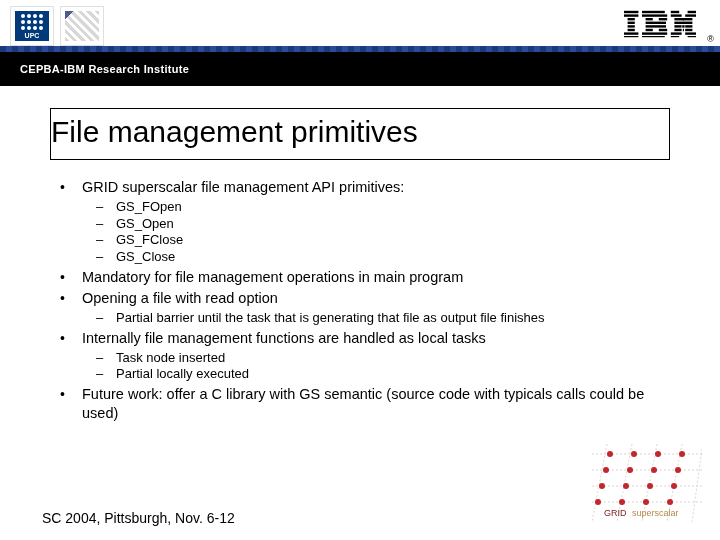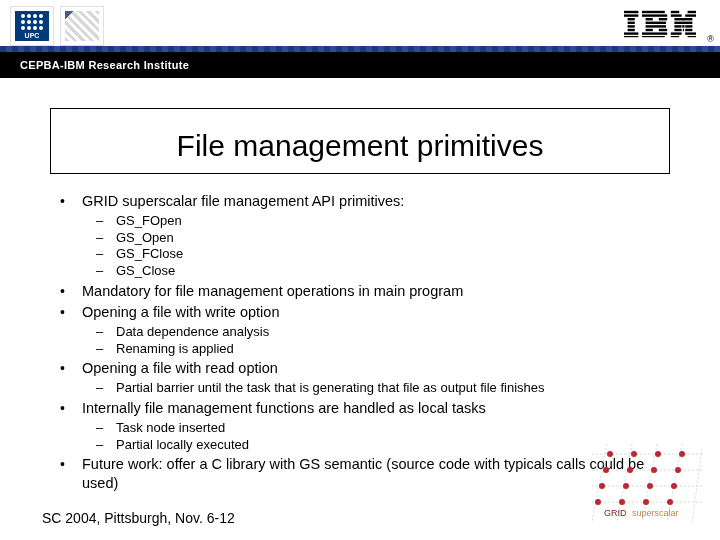"CEPBA-IBM Research Institute" .black-bar { height: 26px -> 34px }
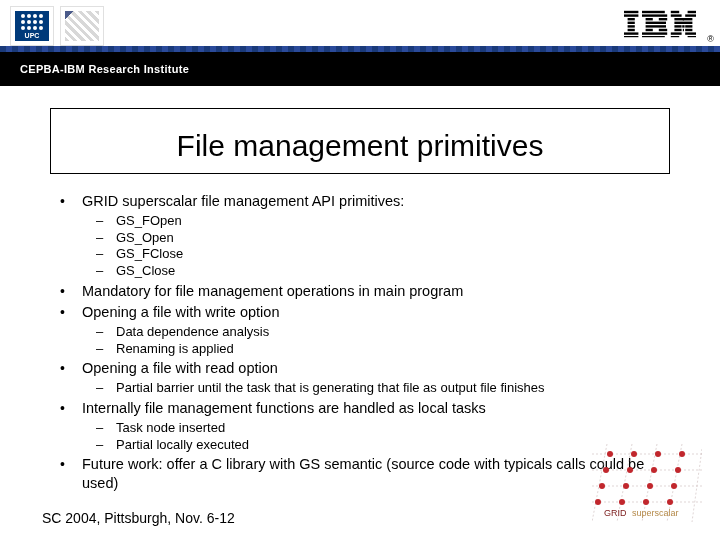"File management primitives" .title-frame { padding: 20px 0 10px 0 -> 6px 0 10px 0; text-align: center -> left }
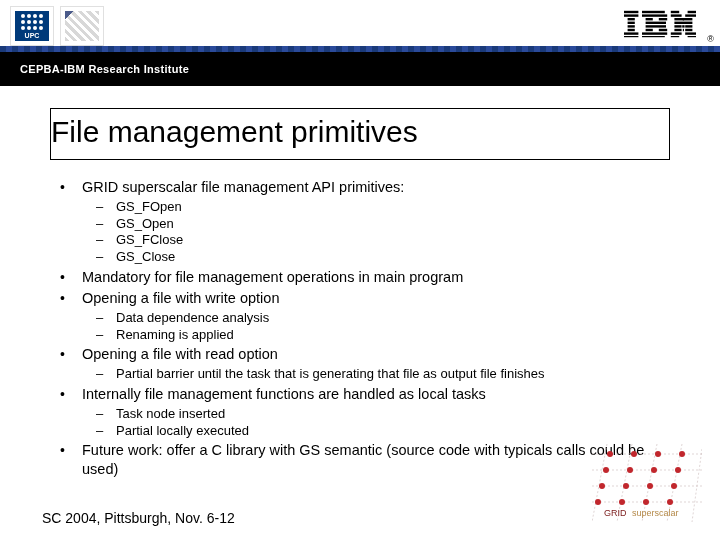"Opening a file with write" li { html: <li><span>Opening a file with write option</span><ul> <li>Data dependence analysis</li> <li>Renaming is applied</li> </ul></li> -> none }
